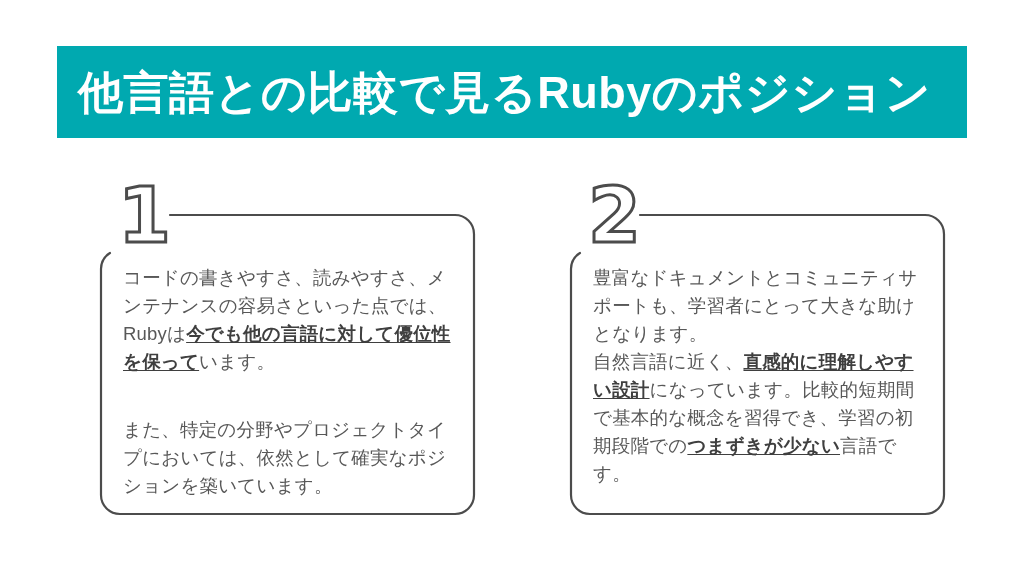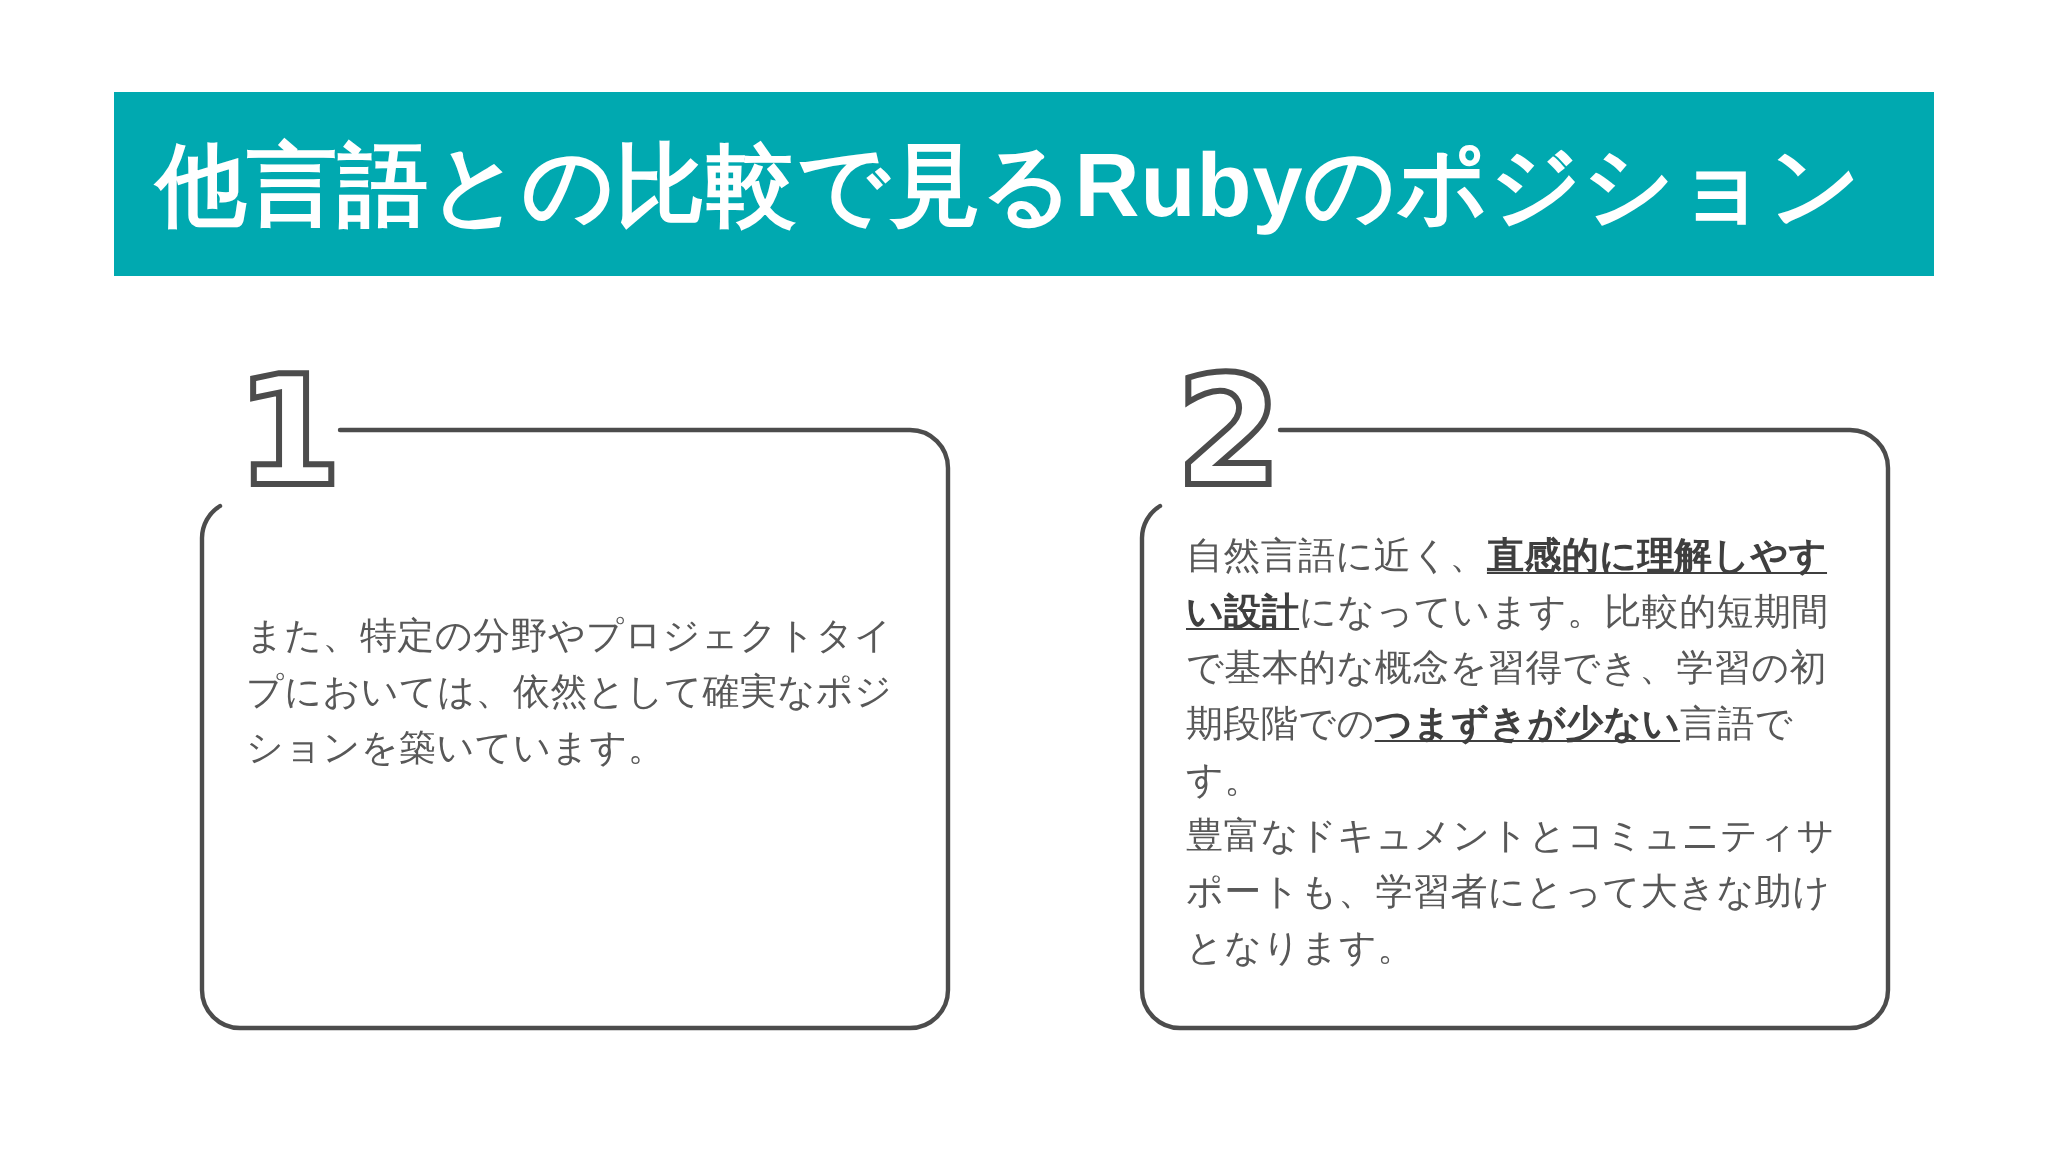"コードの書きやすさ、読みやすさ、メンテナンスの容易さといった点では、Rubyは今" p { html: none -> <p> <span>コードの書きやすさ、読みやすさ、メンテナンスの容易さといった点では、Rubyは</span><b>今でも他の言語に対して優位性を保って</b><span>います。</span> </p> }
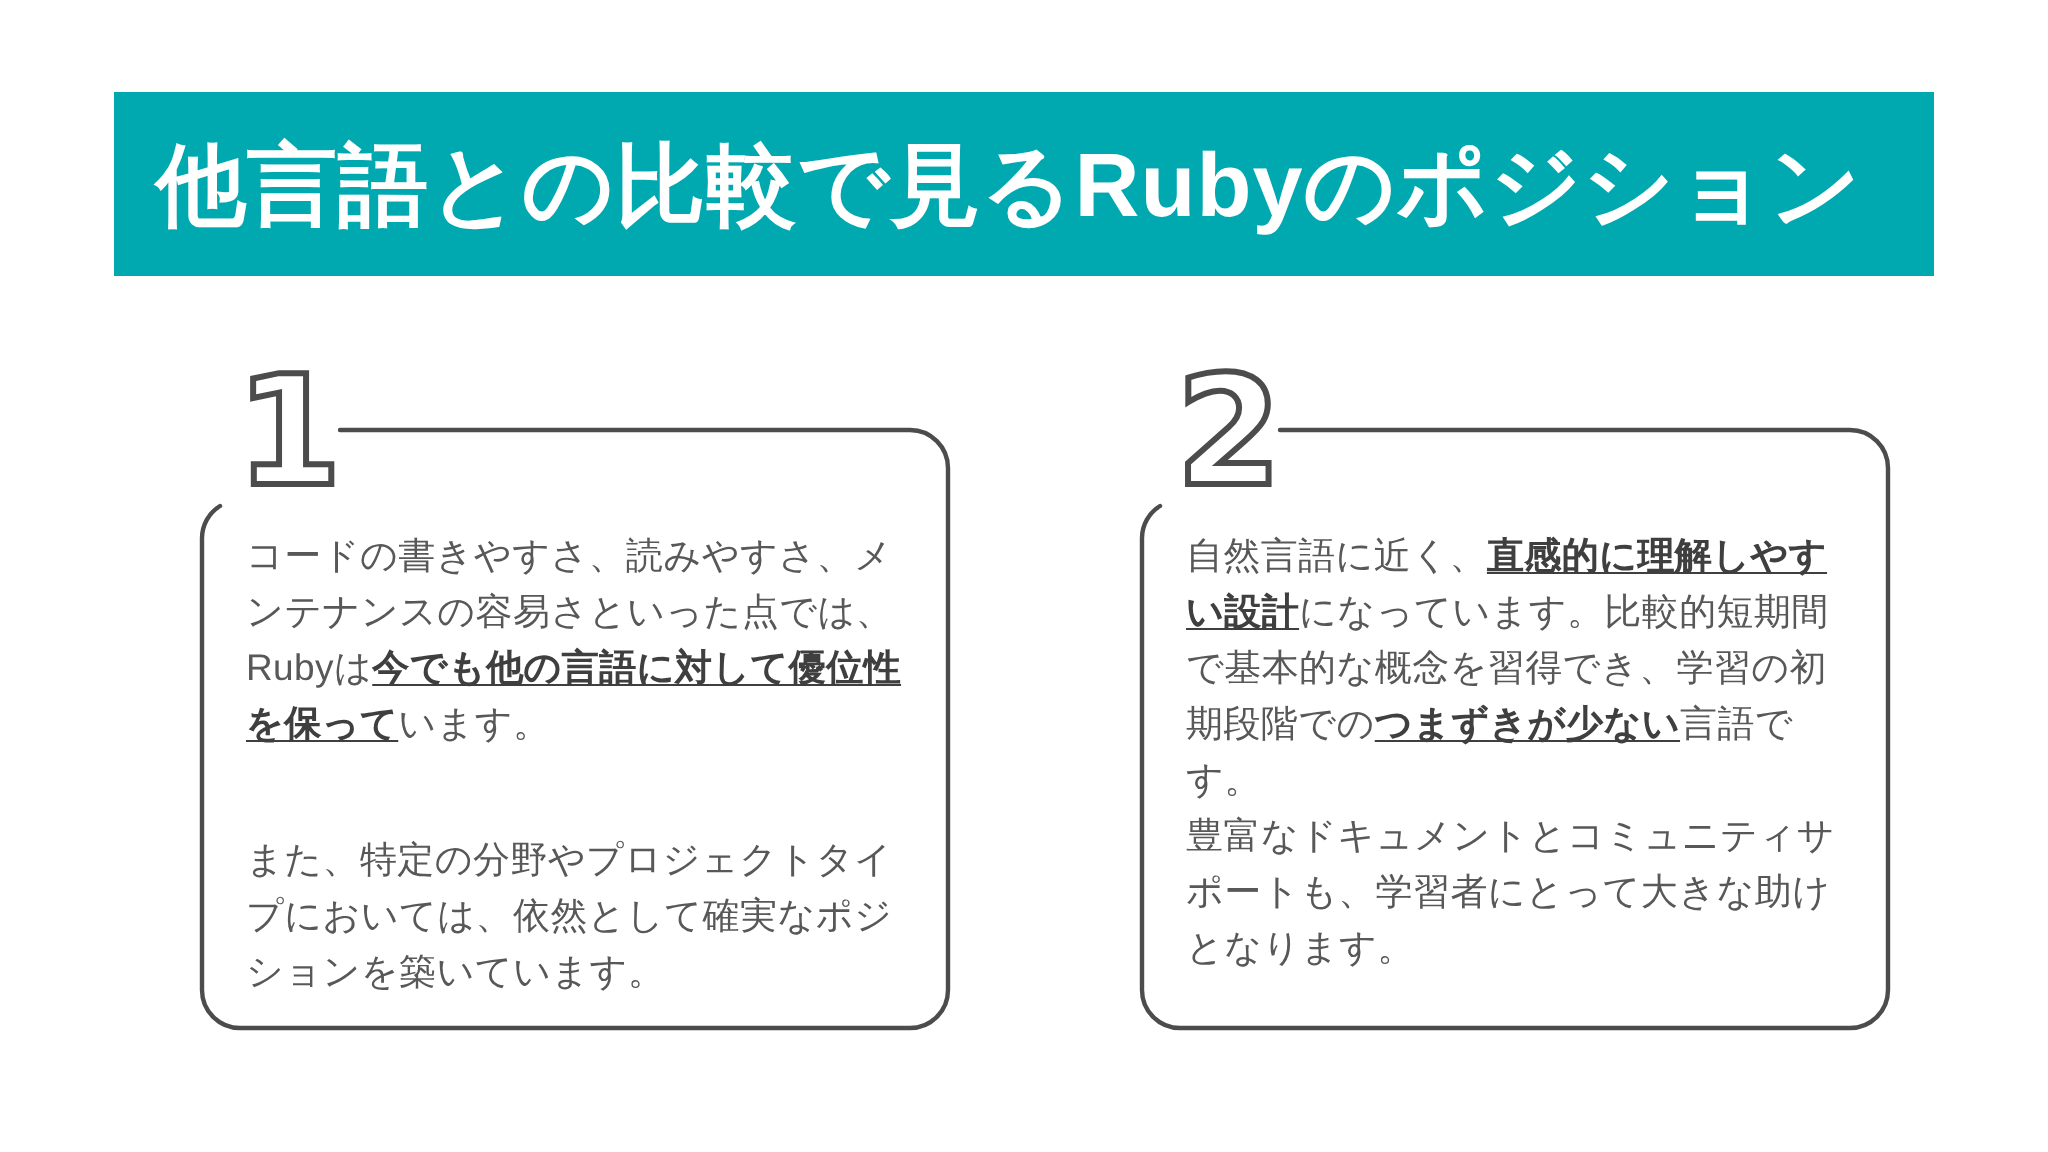"自然言語に近く、直感的に理解しやすい設計になっています。比較的短期間で基本的な概" p { order: before "豊富なドキュメントとコミュニティサポートも、学習者にとって大きな助けとなります。" -> after "豊富なドキュメントとコミュニティサポートも、学習者にとって大きな助けとなります。" }
